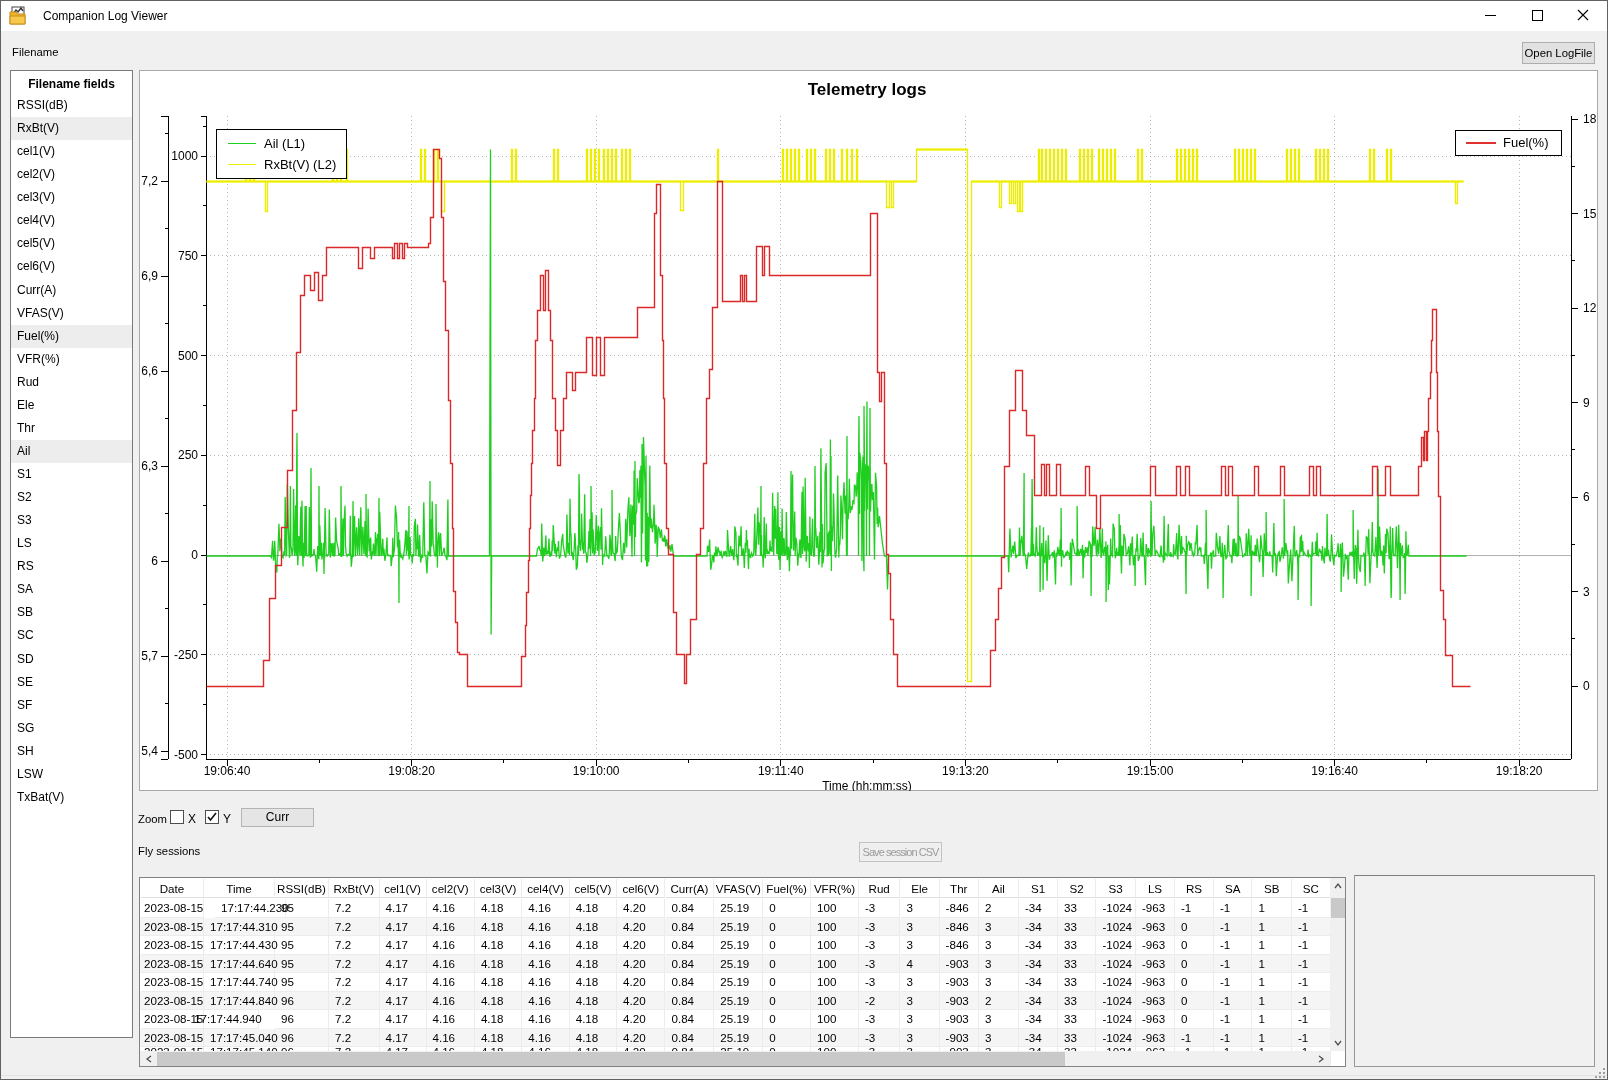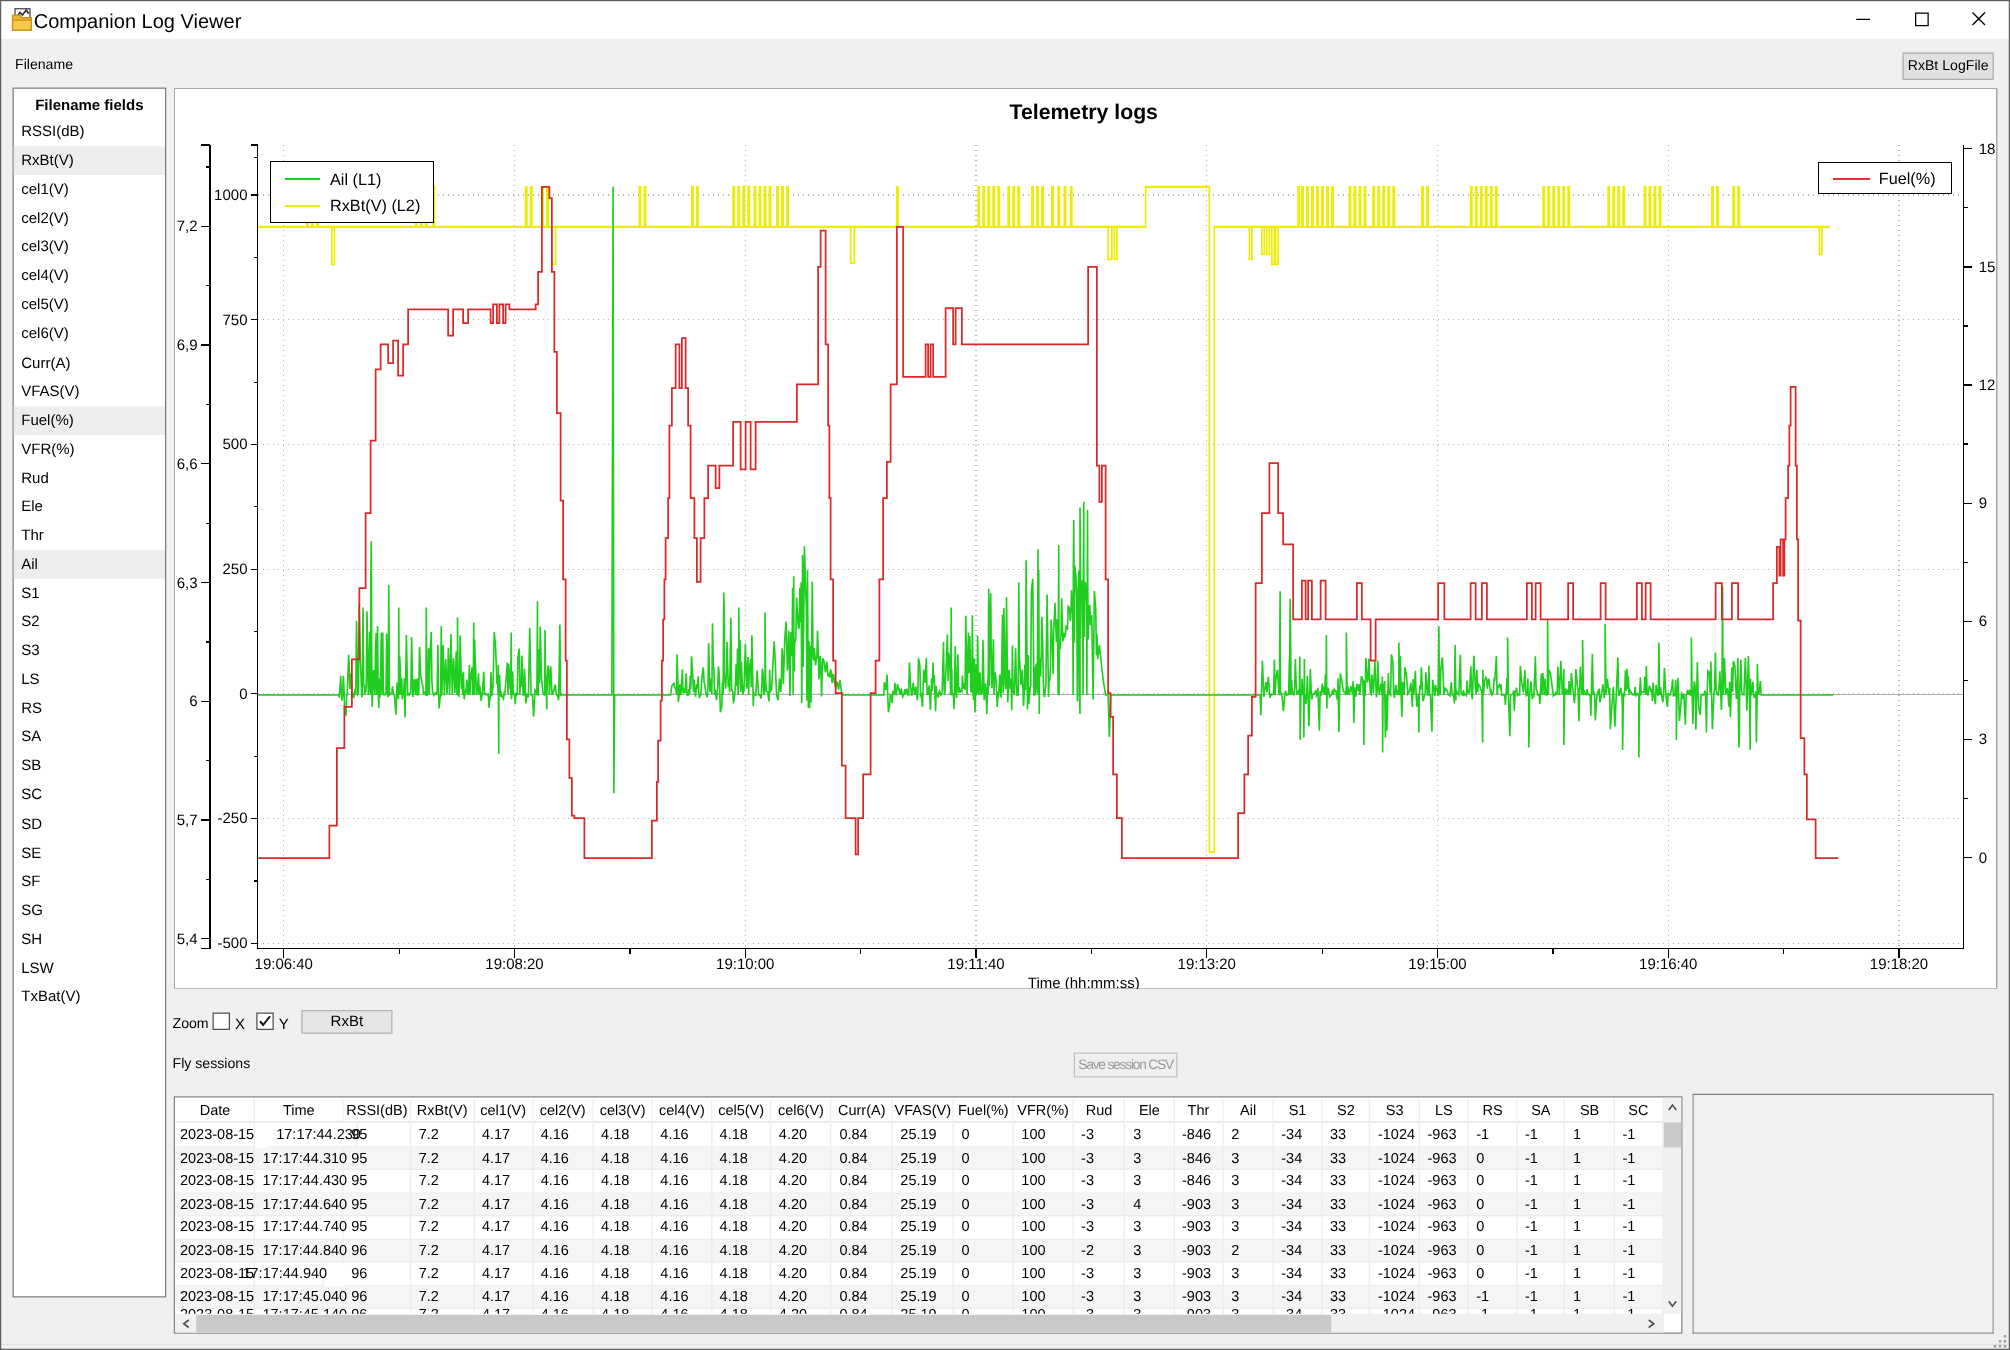"Companion Log Viewer" #title { font-size: 16px -> 12px; left: 27px -> 43px }
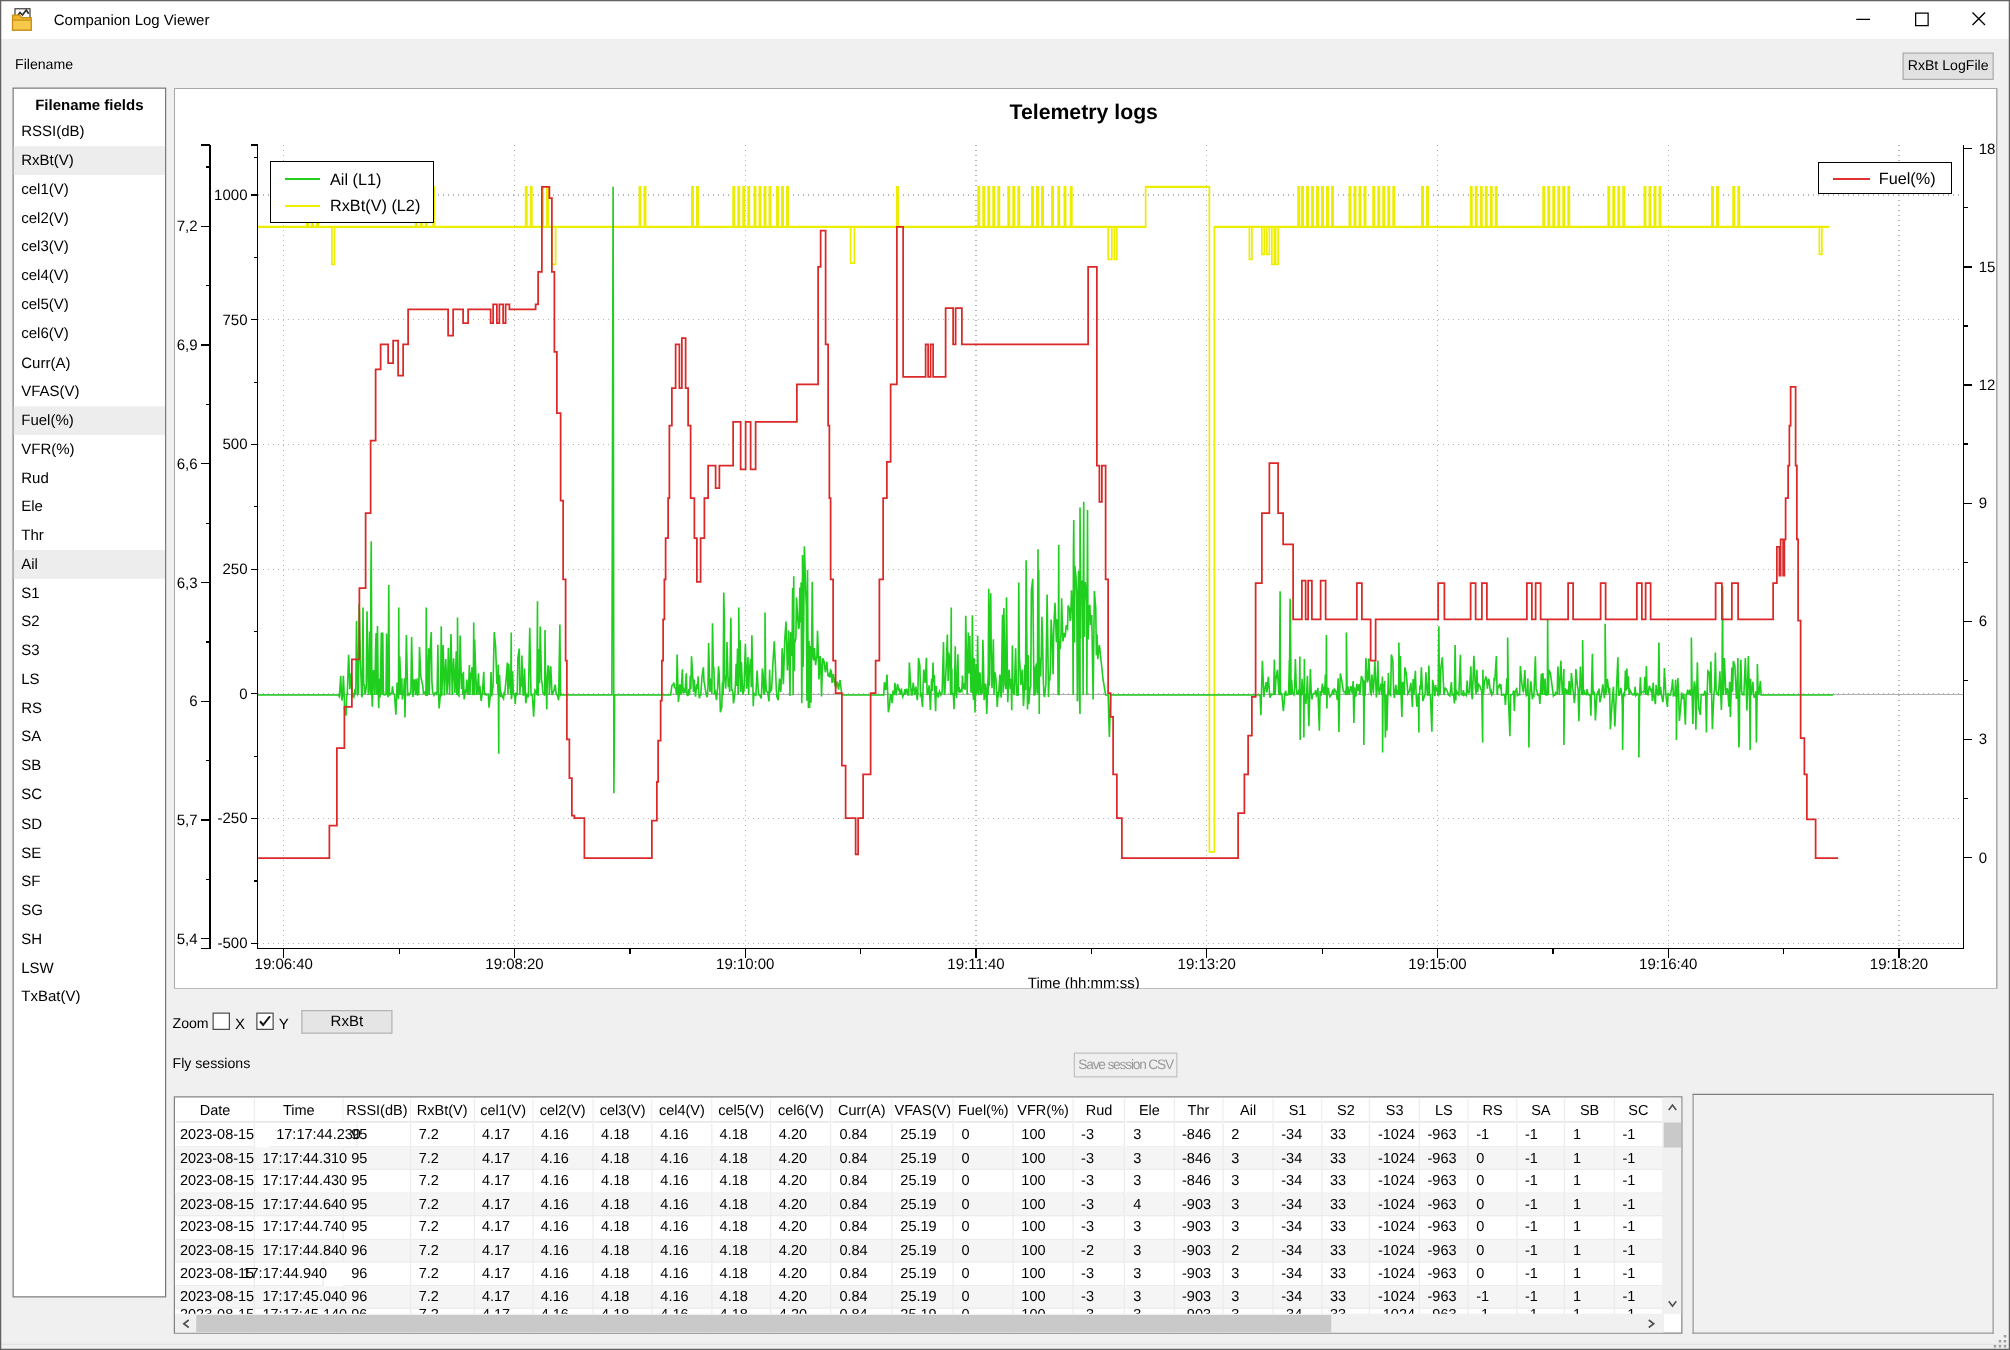"RxBt LogFile" div { text: RxBt -> Open }
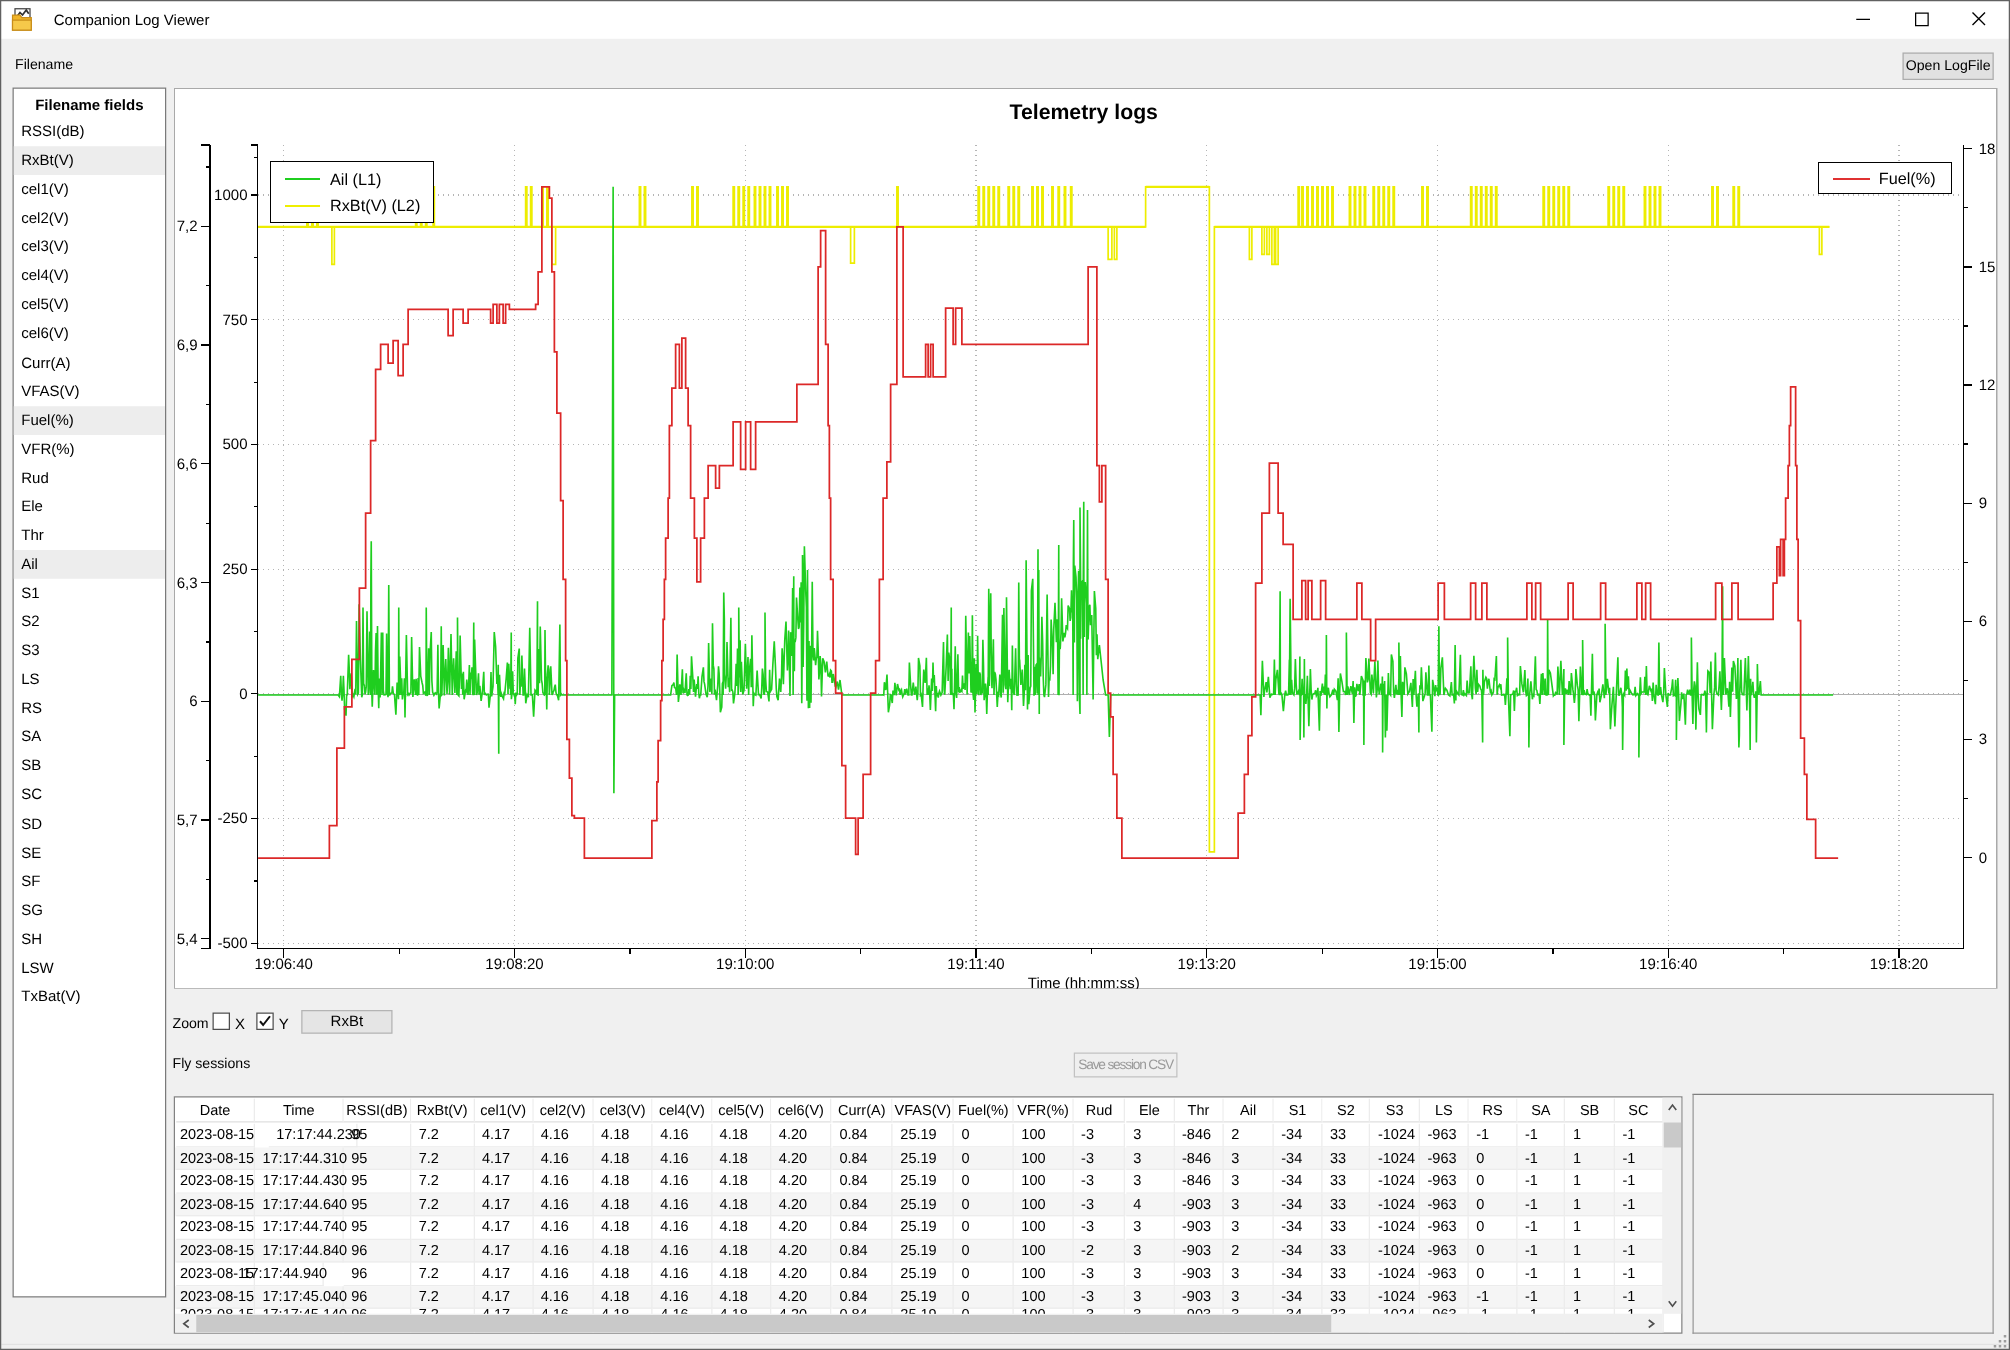"RxBt" div { text: RxBt -> Curr }
